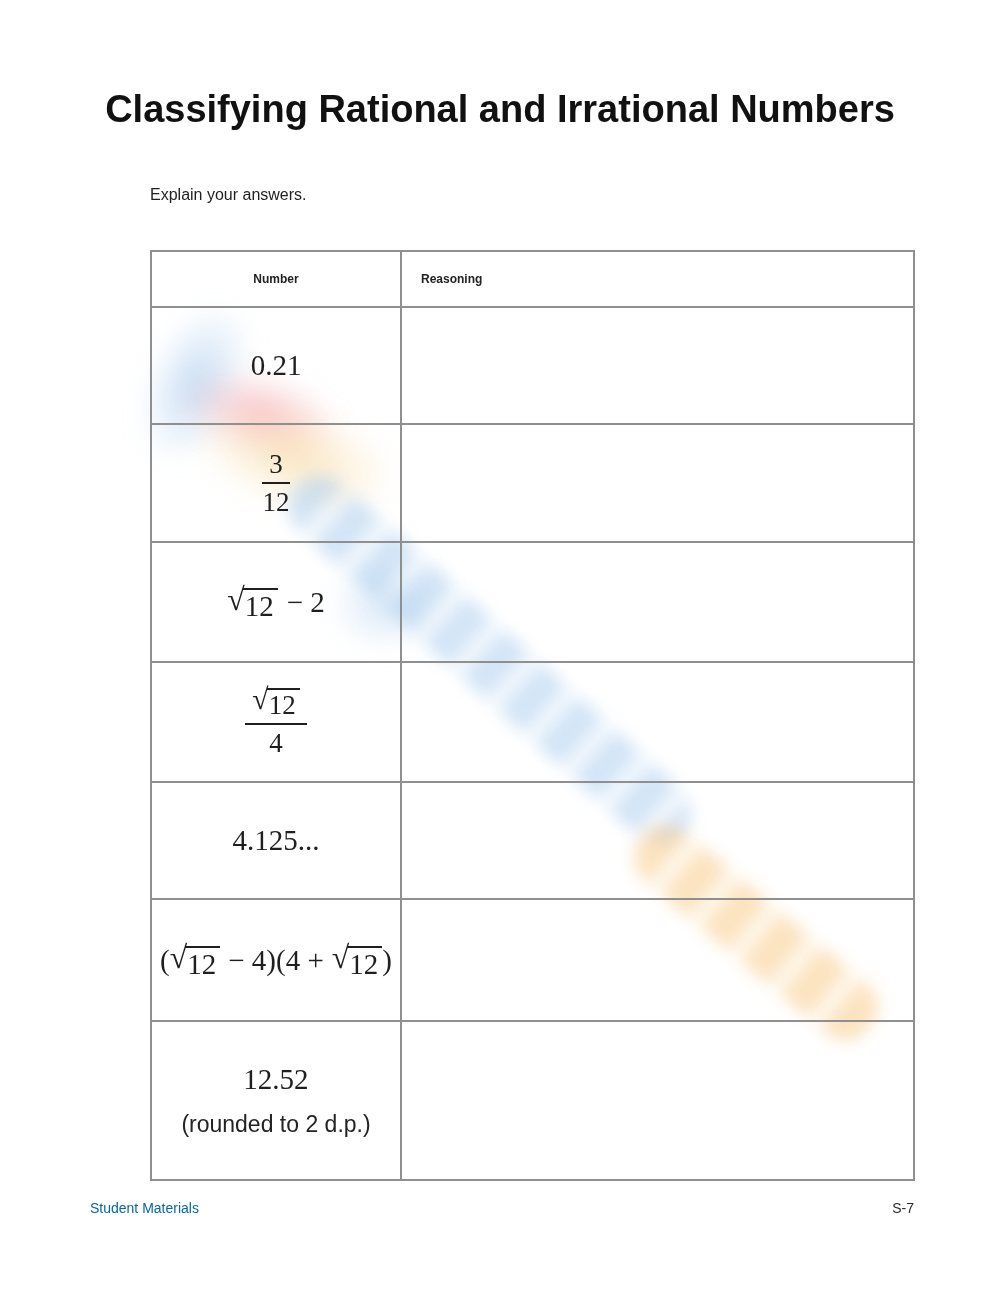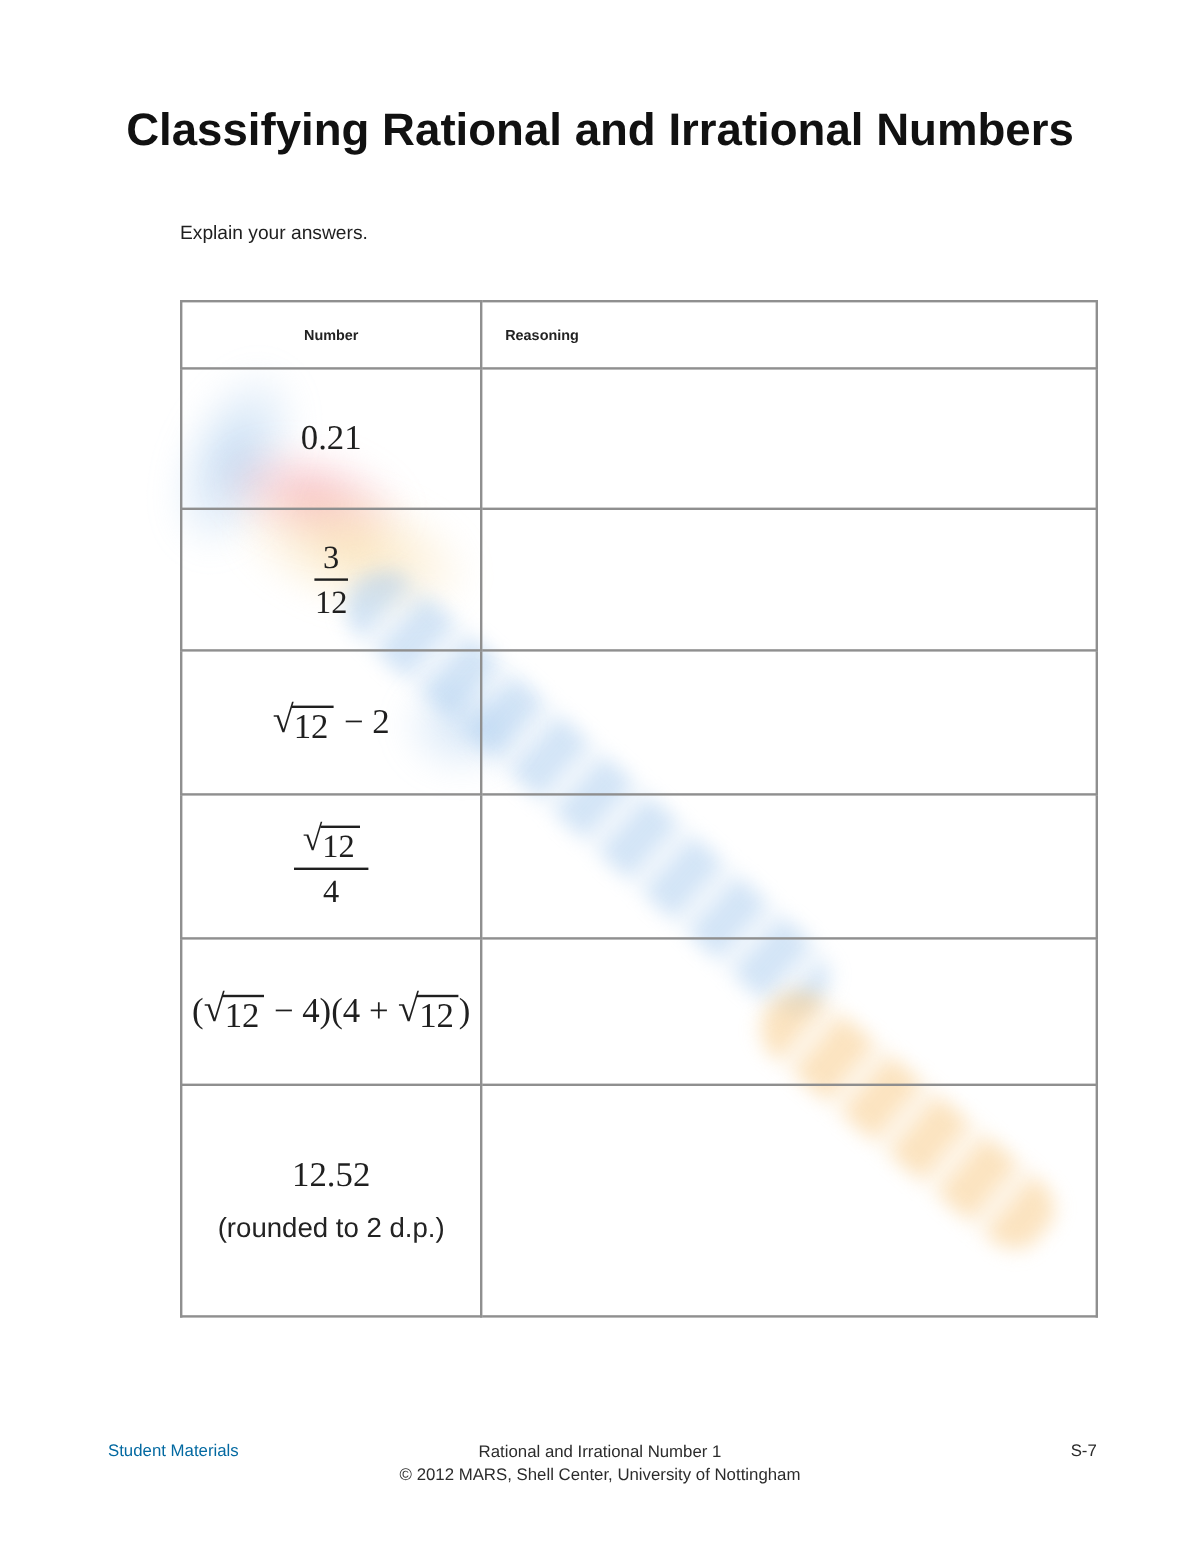"4.125..." tr.r5 { html: none -> <tr> <td> <span>4.125...</span> </td> <td></td> </tr> }
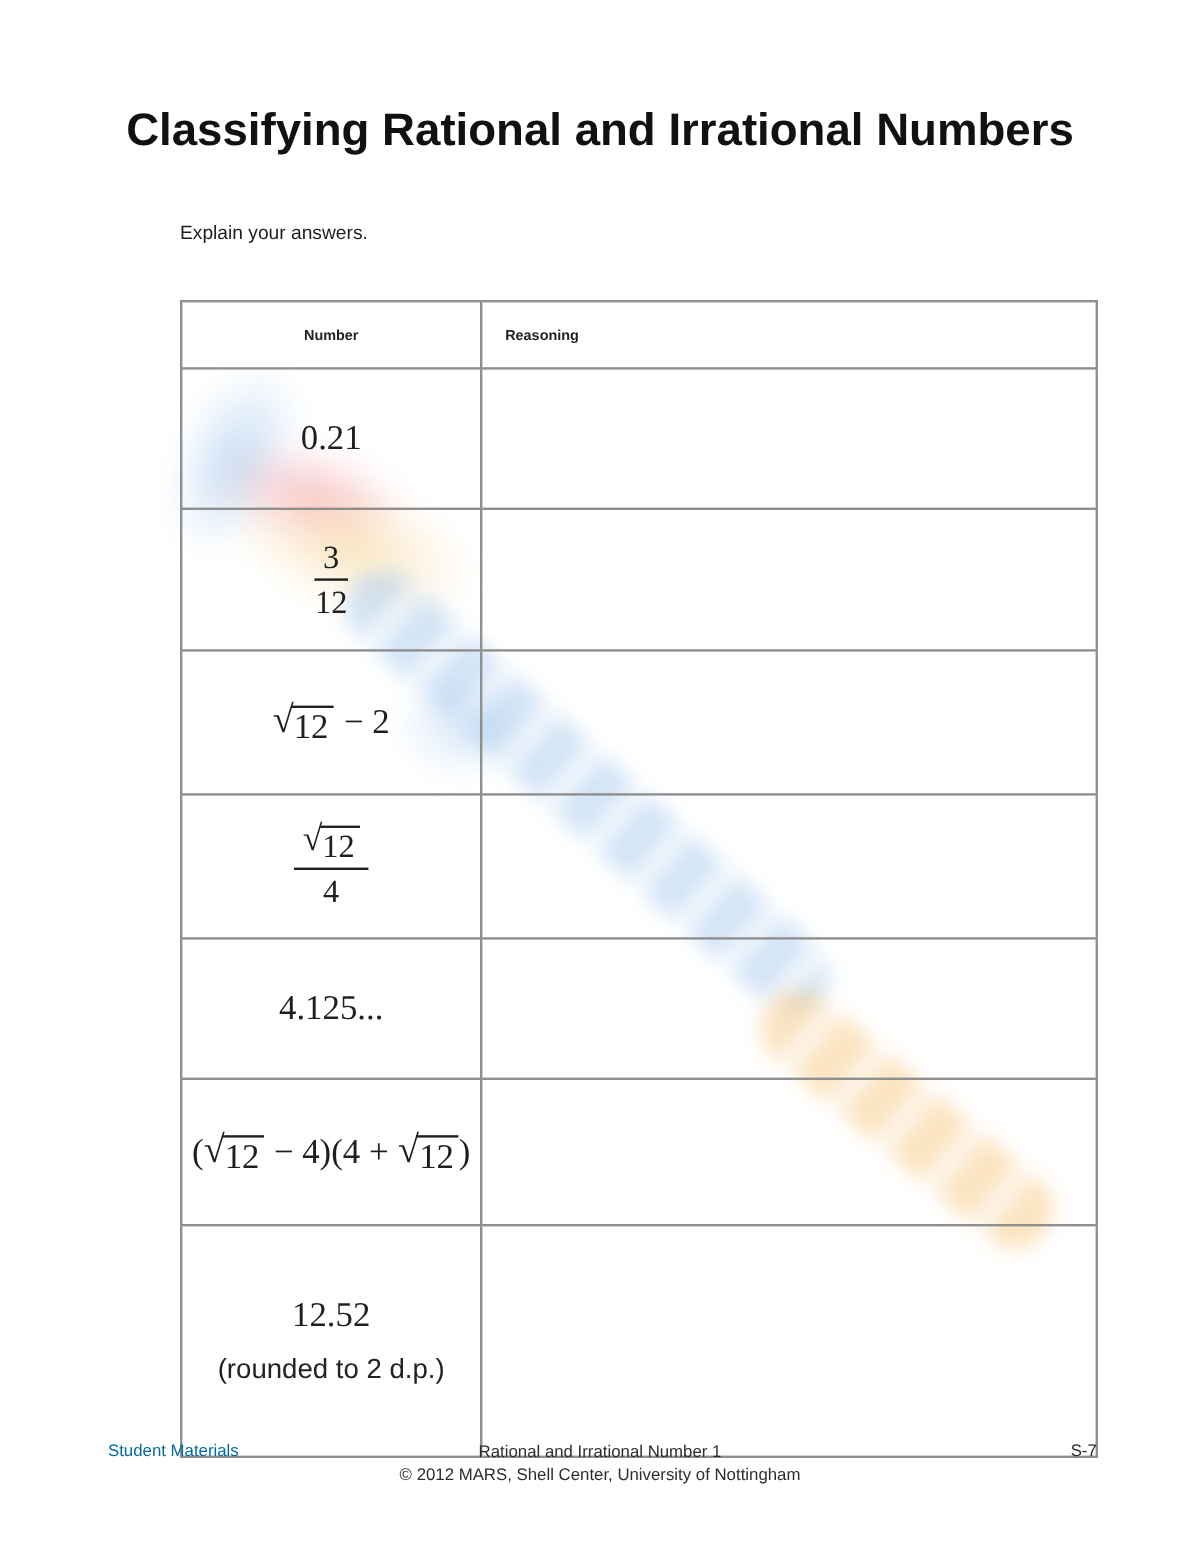"12.52" tr.r7 td { height: 193px -> 159px }
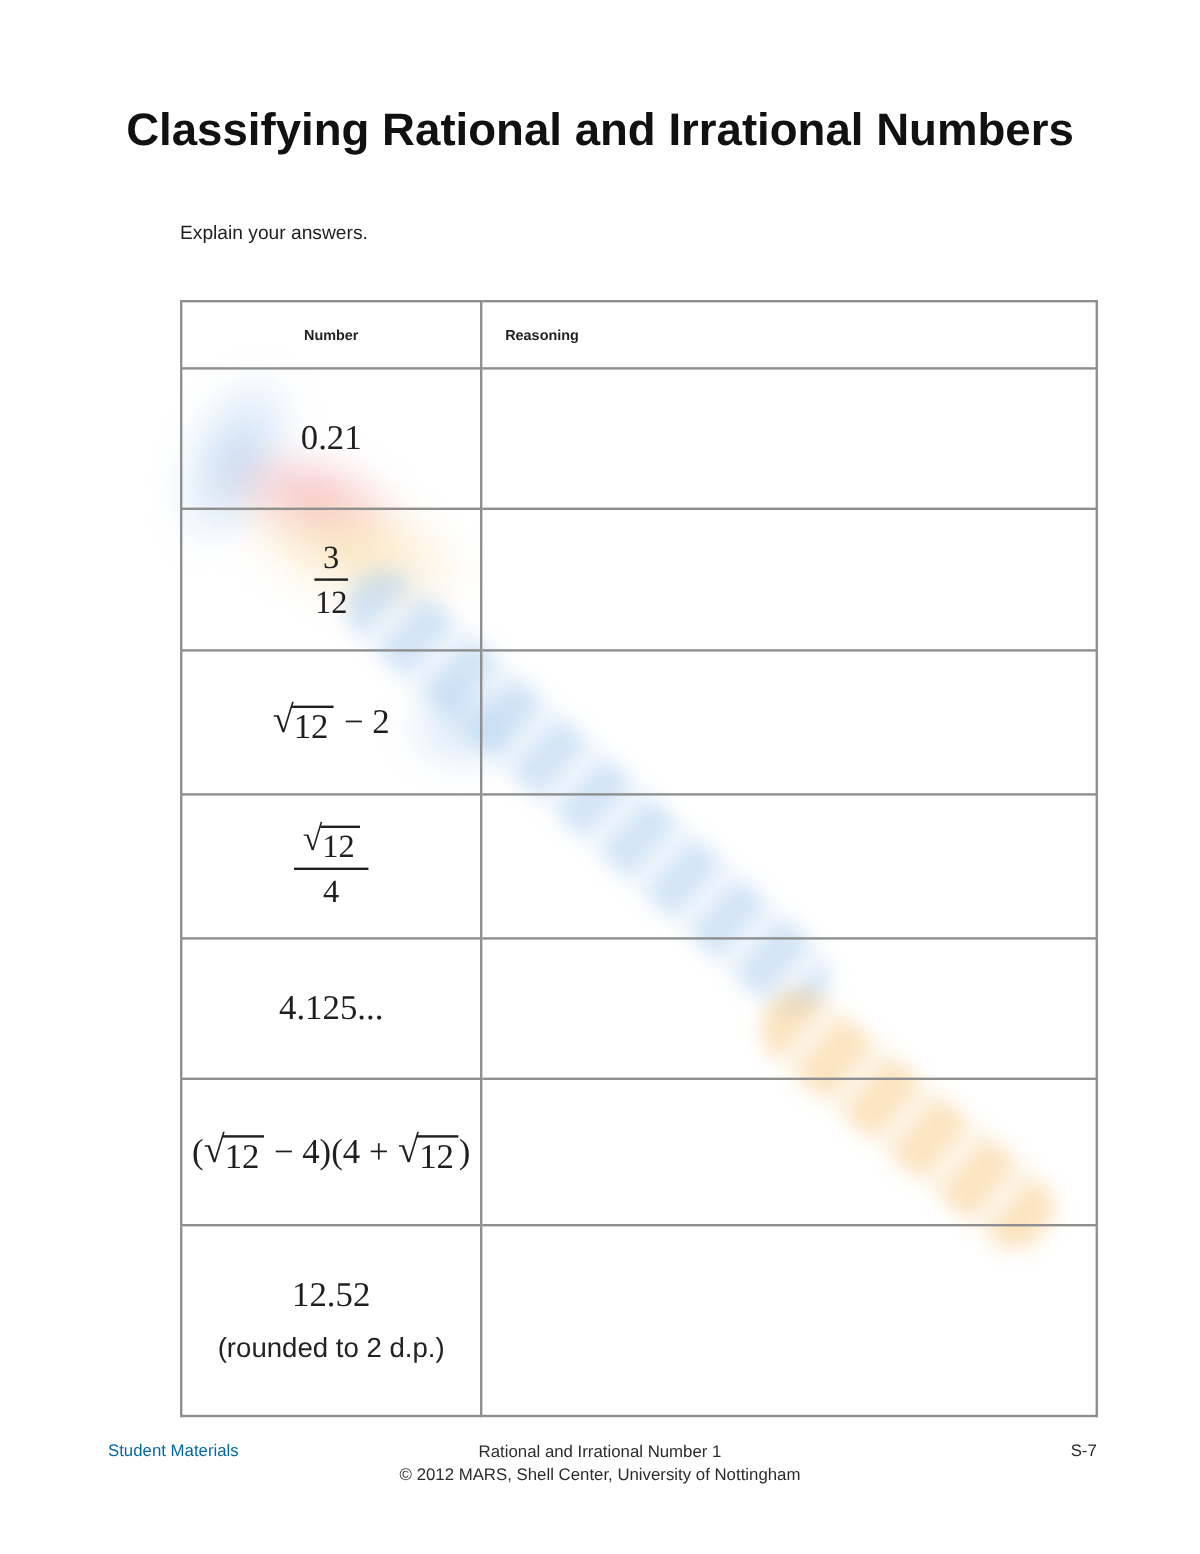"Rational and Irrational Number 1" div.footer-center { html: <div> <div>Rational and Irrational Number 1</div> <div>© 2012 MARS, Shell Center, University of Nottingham</div> </div> -> none }
